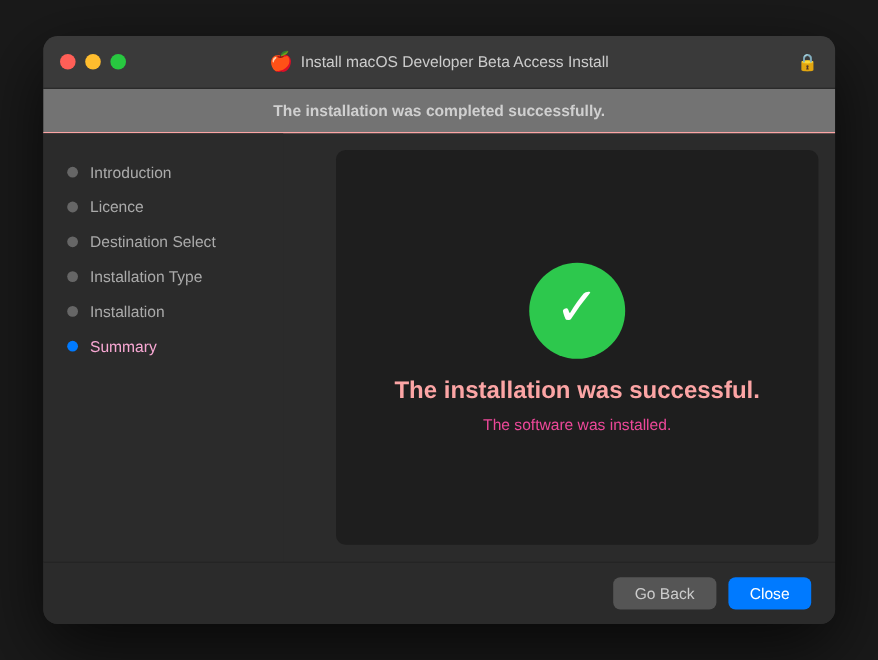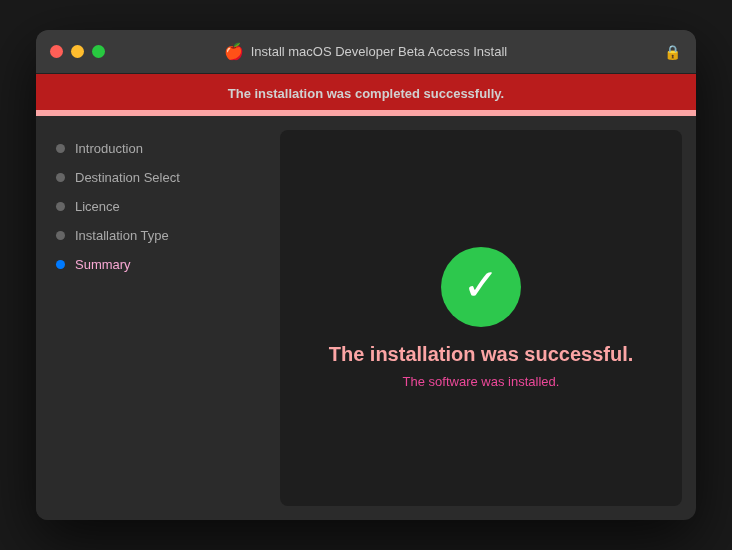"The installation was completed" .subtitle-bar { background: #b91c1c -> #737373; border-bottom: 6px solid #fca5a5 -> 1px solid #fca5a5 }
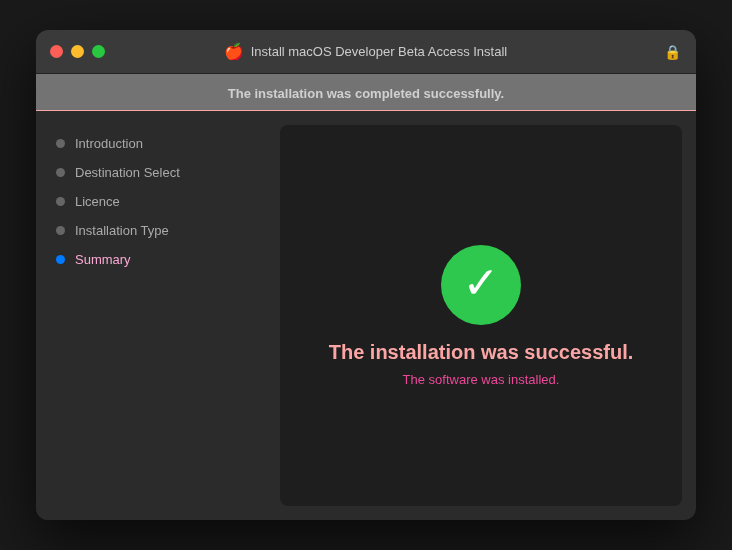"Destination Select" div.sidebar-item { order: before "Licence" -> after "Licence" }
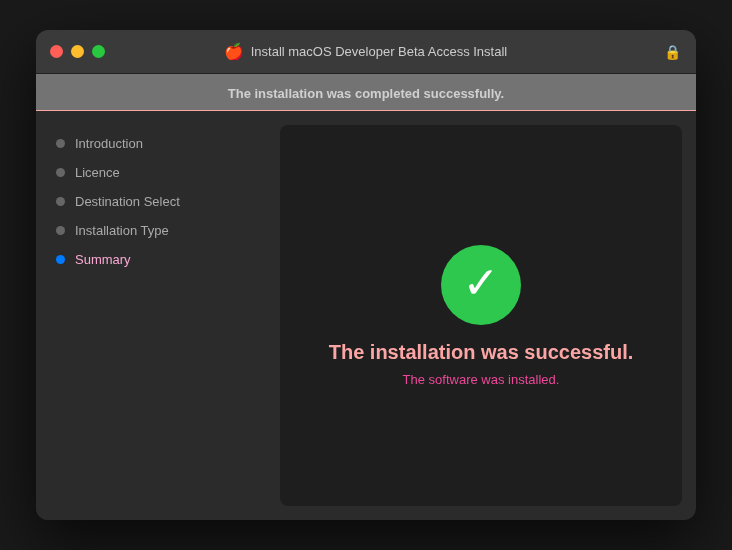"Installation" div.sidebar-item { html: none -> <div> <div></div> <span>Installation</span> </div> }
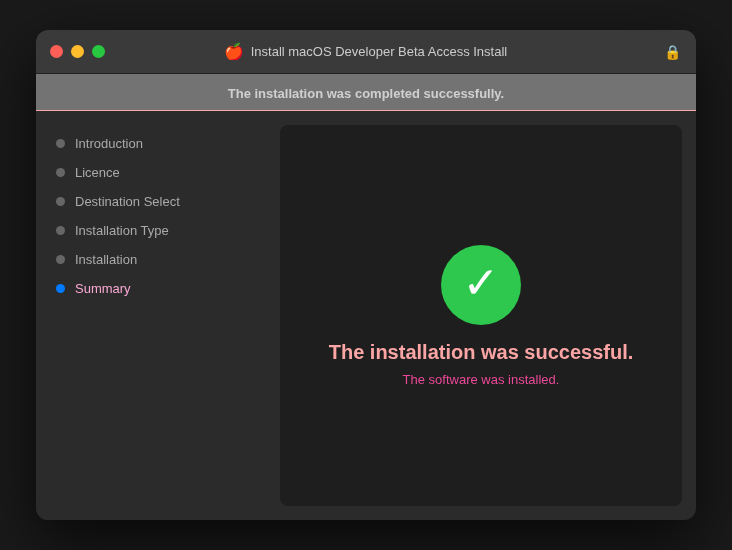"Go Back" div.footer { html: none -> <div> <button>Go Back</button> <button>Close</button> </div> }
